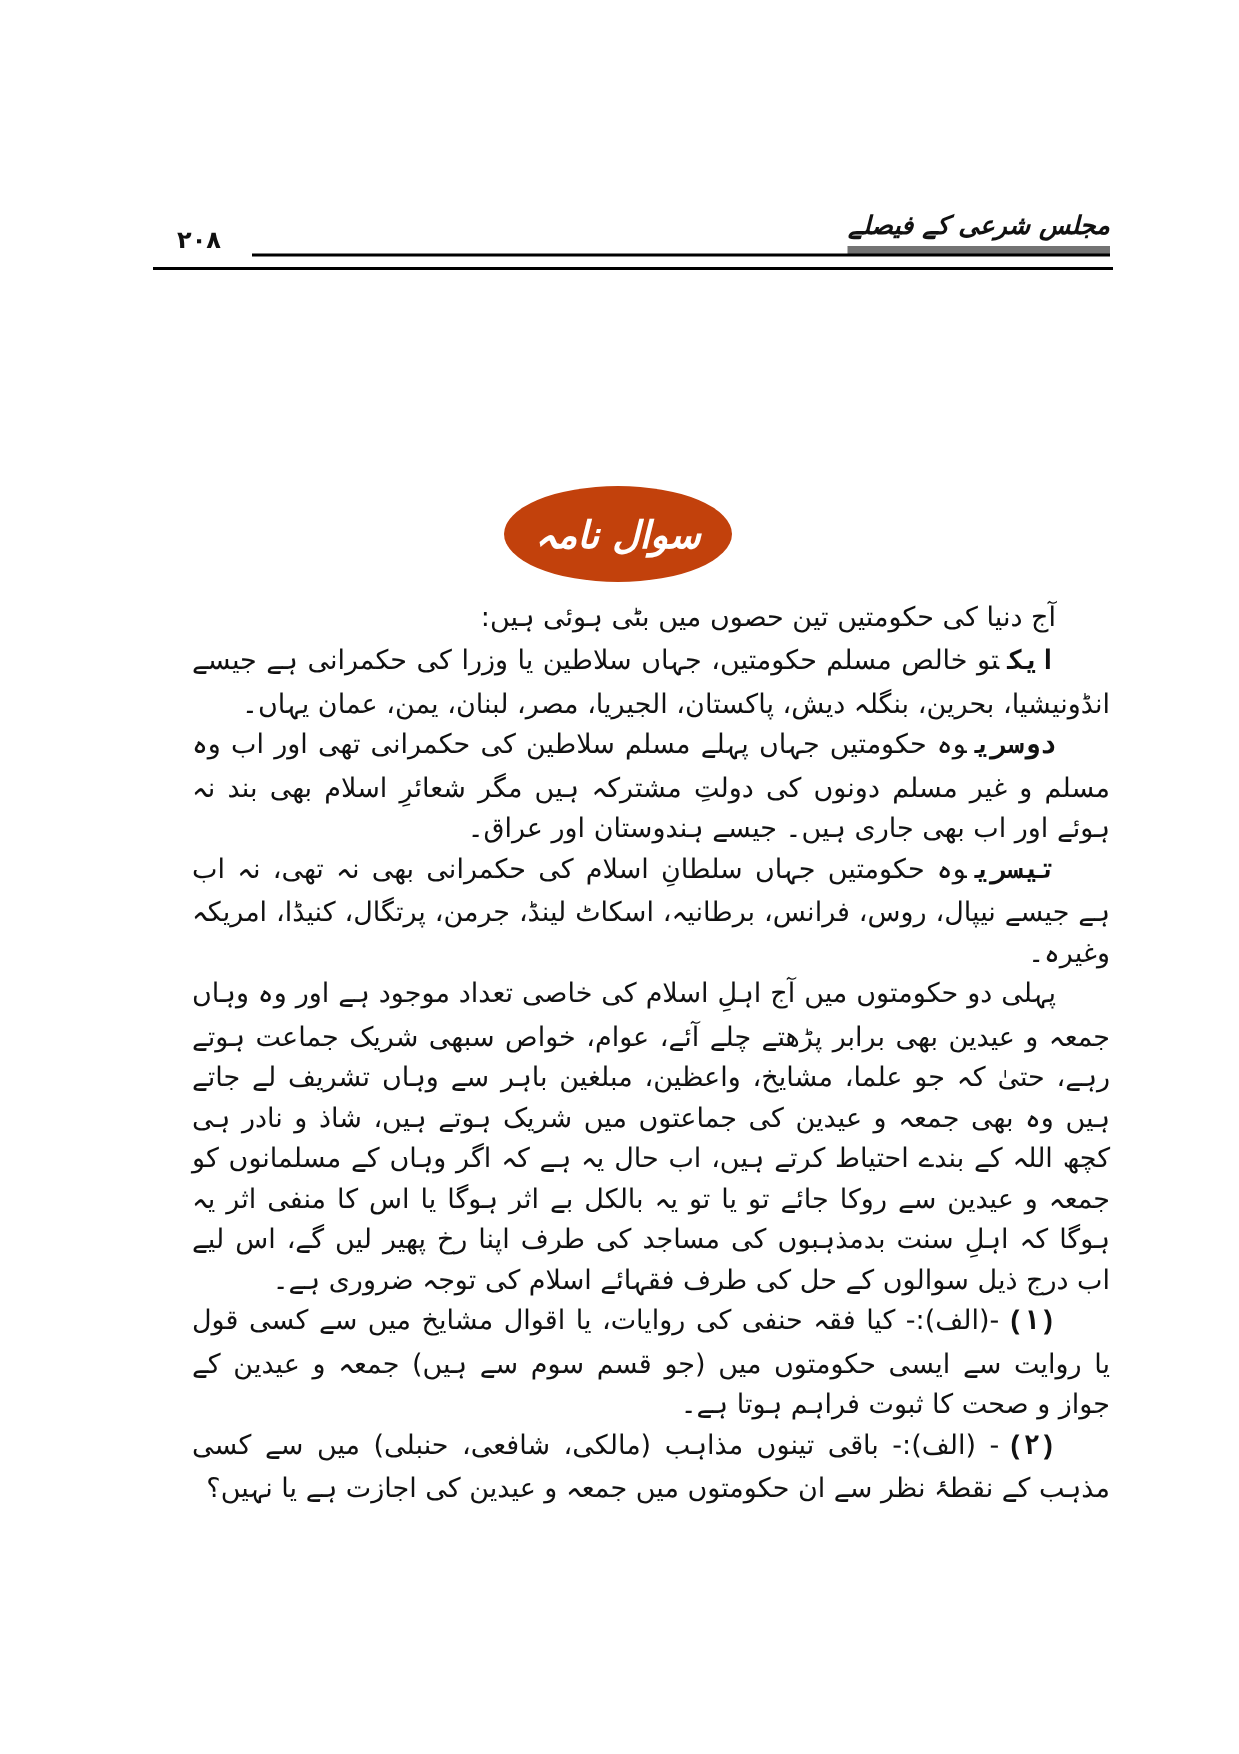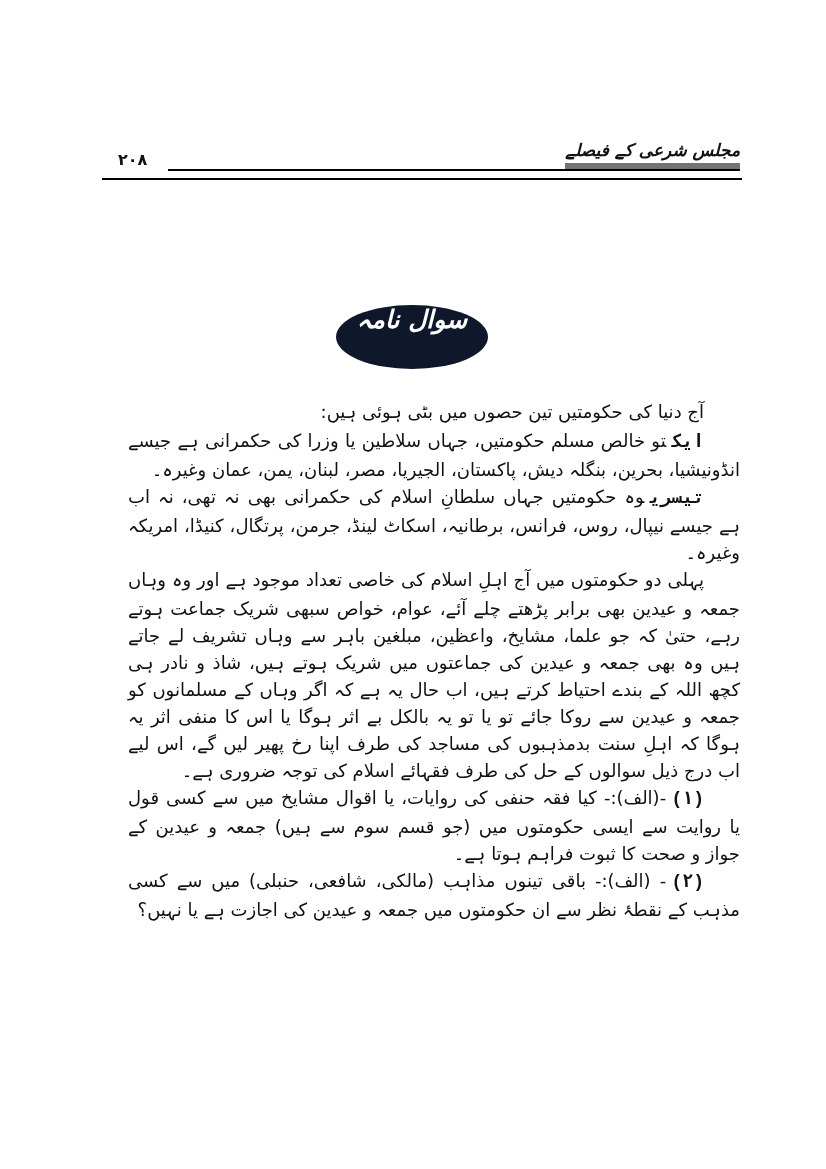"سوال نامہ" .badge { align-items: none -> center; background: #0f172a -> #c2410c; top: 305px -> 324px }
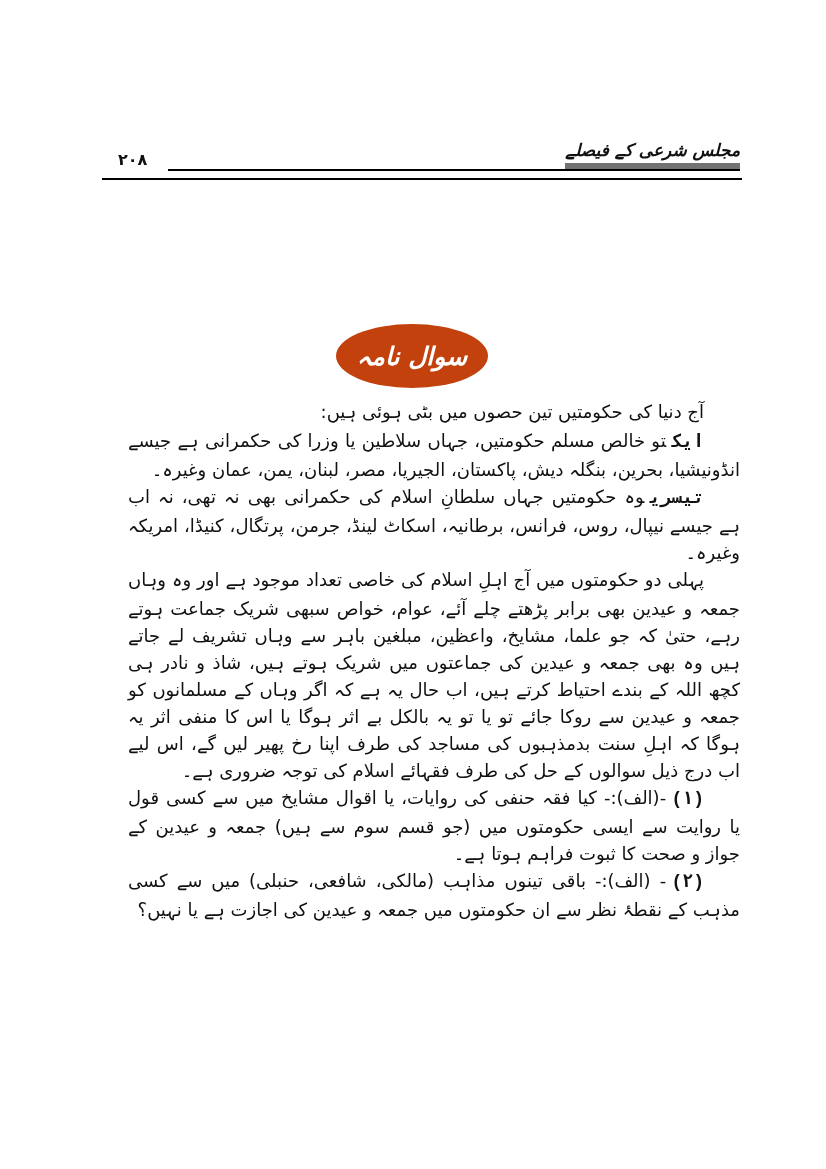"تو خالص مسلم حکومتیں، جہاں" span { text: وغیرہ -> یہاں }
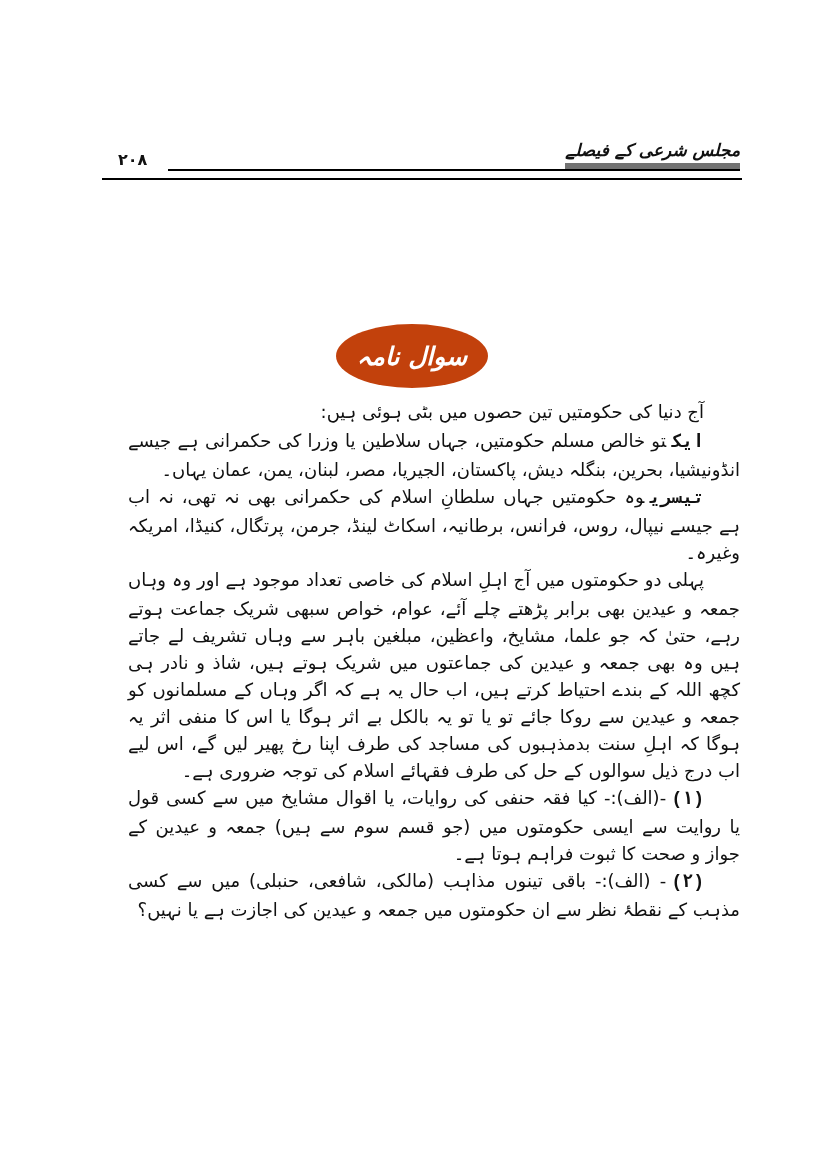"دوسریوہ حکومتیں جہاں پہلے مسلم" p { html: none -> <p> <b>دوسری</b><span>وہ حکومتیں جہاں پہلے مسلم سلاطین کی حکمرانی تھی اور اب وہ مسلم و غیر مسلم دونوں کی دولتِ مشترکہ ہیں مگر شعائرِ اسلام بھی بند نہ ہوئے اور اب بھی جاری ہیں۔ جیسے ہندوستان اور عراق۔</span> </p> }
